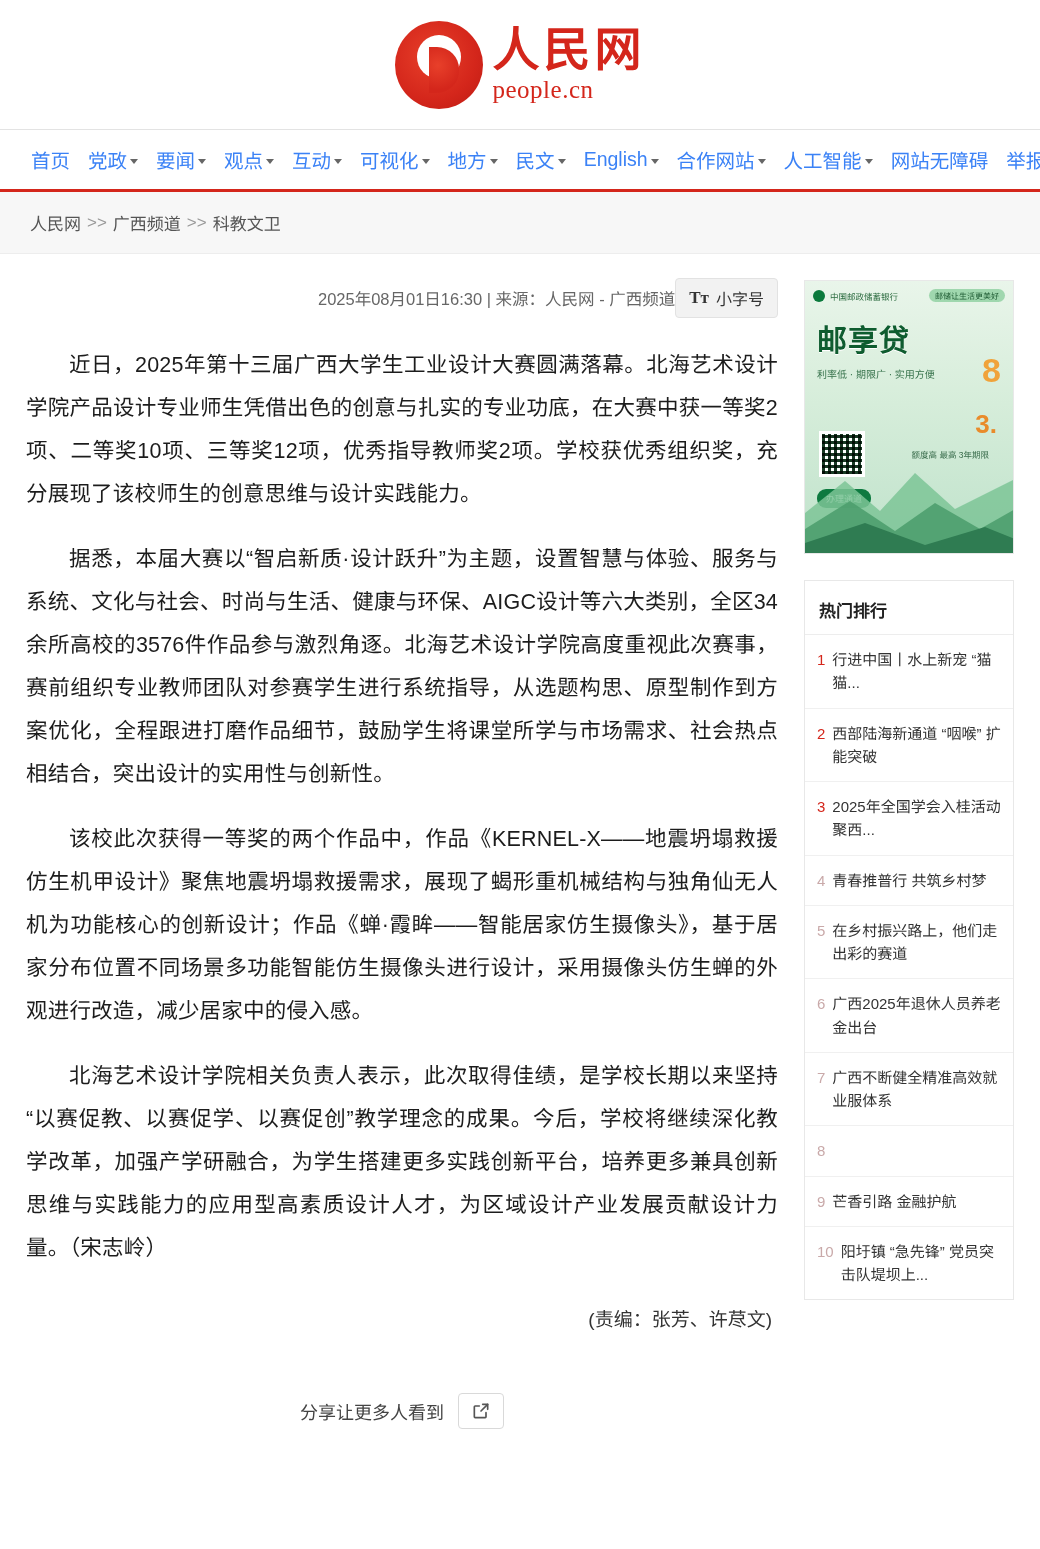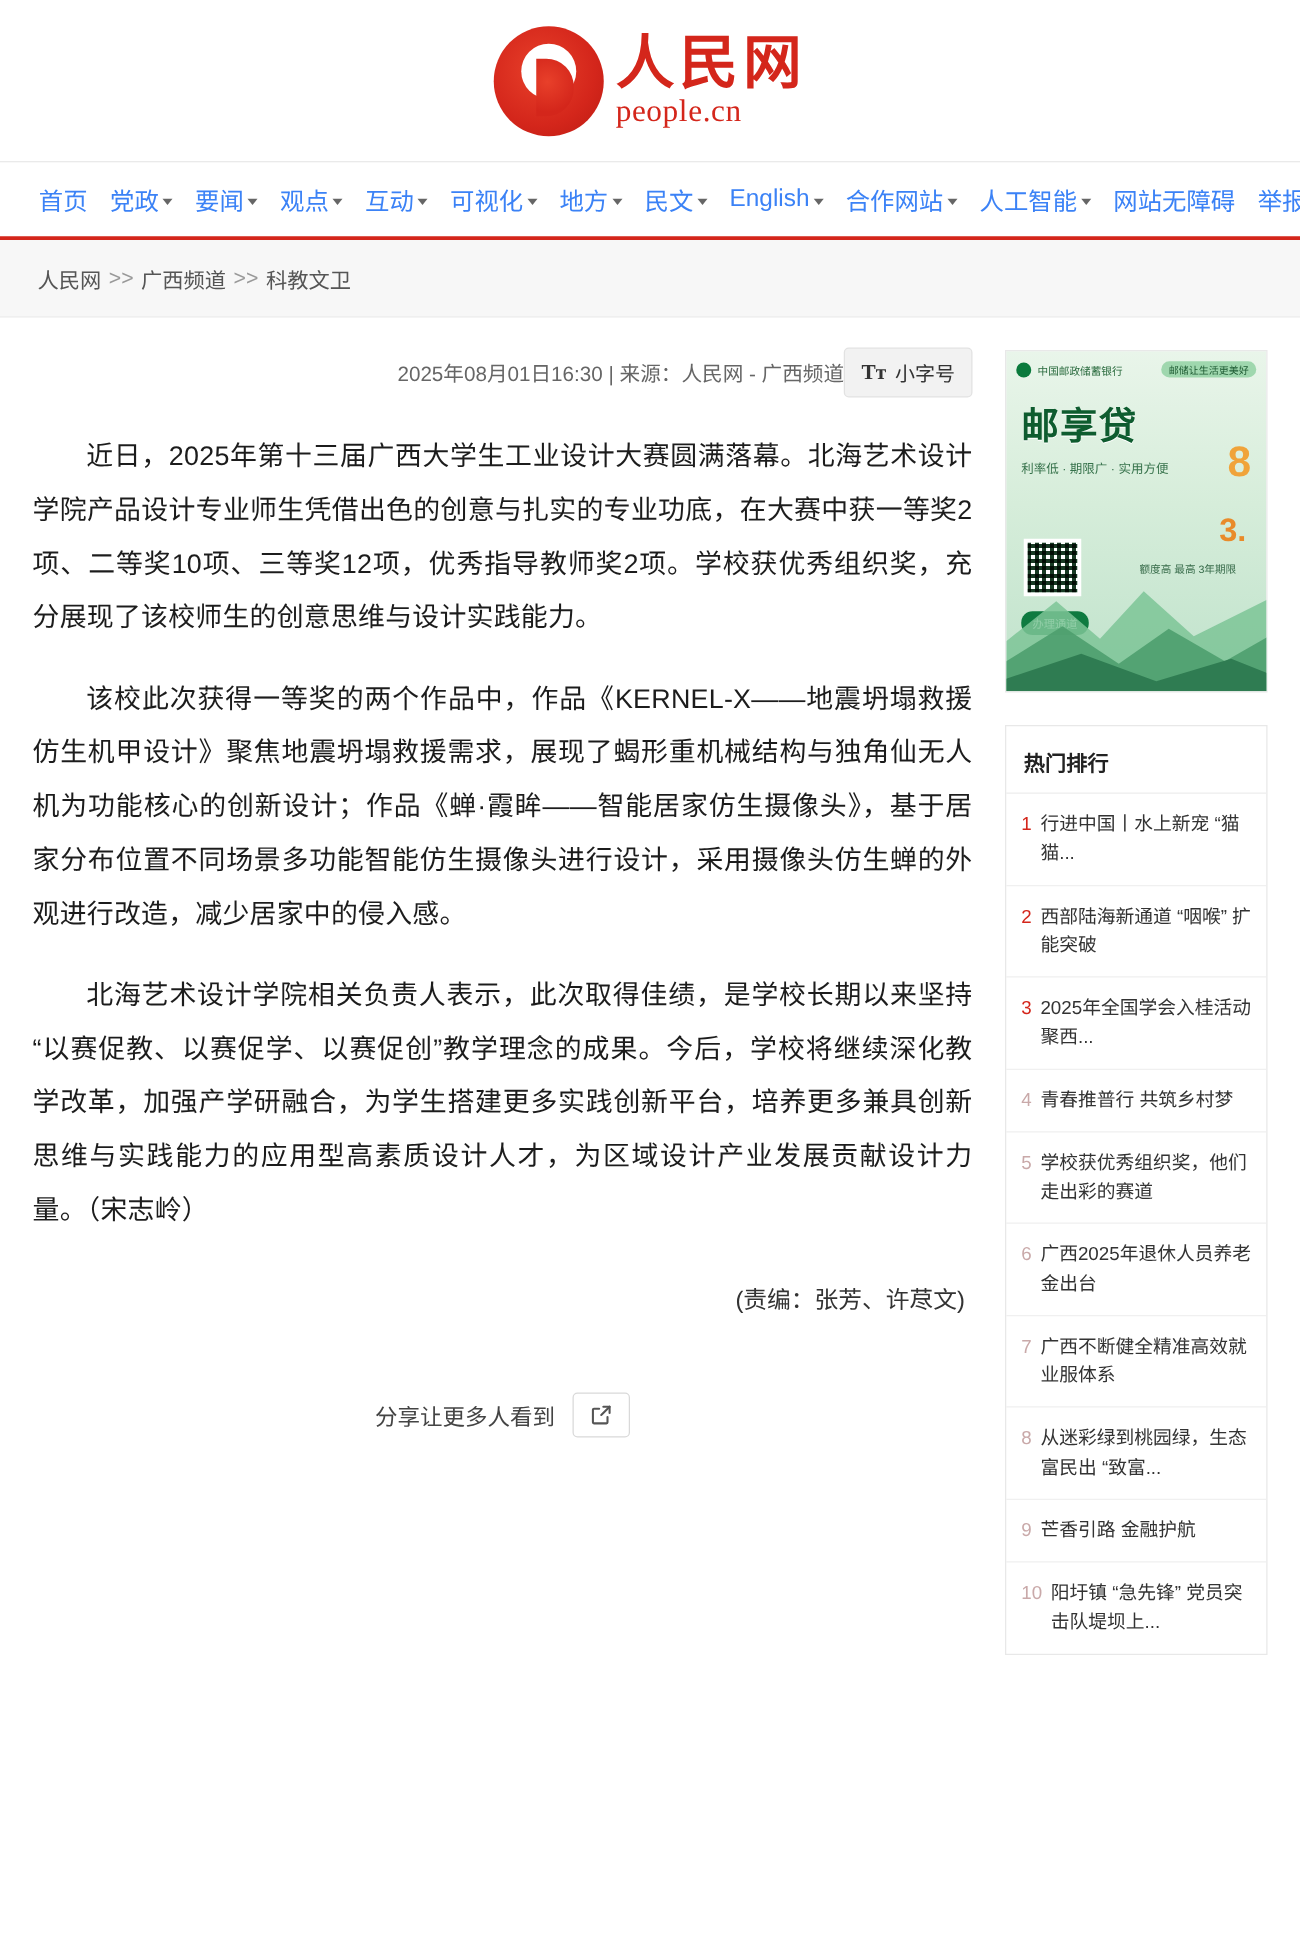"据悉，本届大赛以“智启新质·设计跃升”为主题，设置智慧与体验、服务与系统、文化与" p { html: none -> <p>据悉，本届大赛以“智启新质·设计跃升”为主题，设置智慧与体验、服务与系统、文化与社会、时尚与生活、健康与环保、AIGC设计等六大类别，全区34余所高校的3576件作品参与激烈角逐。北海艺术设计学院高度重视此次赛事，赛前组织专业教师团队对参赛学生进行系统指导，从选题构思、原型制作到方案优化，全程跟进打磨作品细节，鼓励学生将课堂所学与市场需求、社会热点相结合，突出设计的实用性与创新性。</p> }
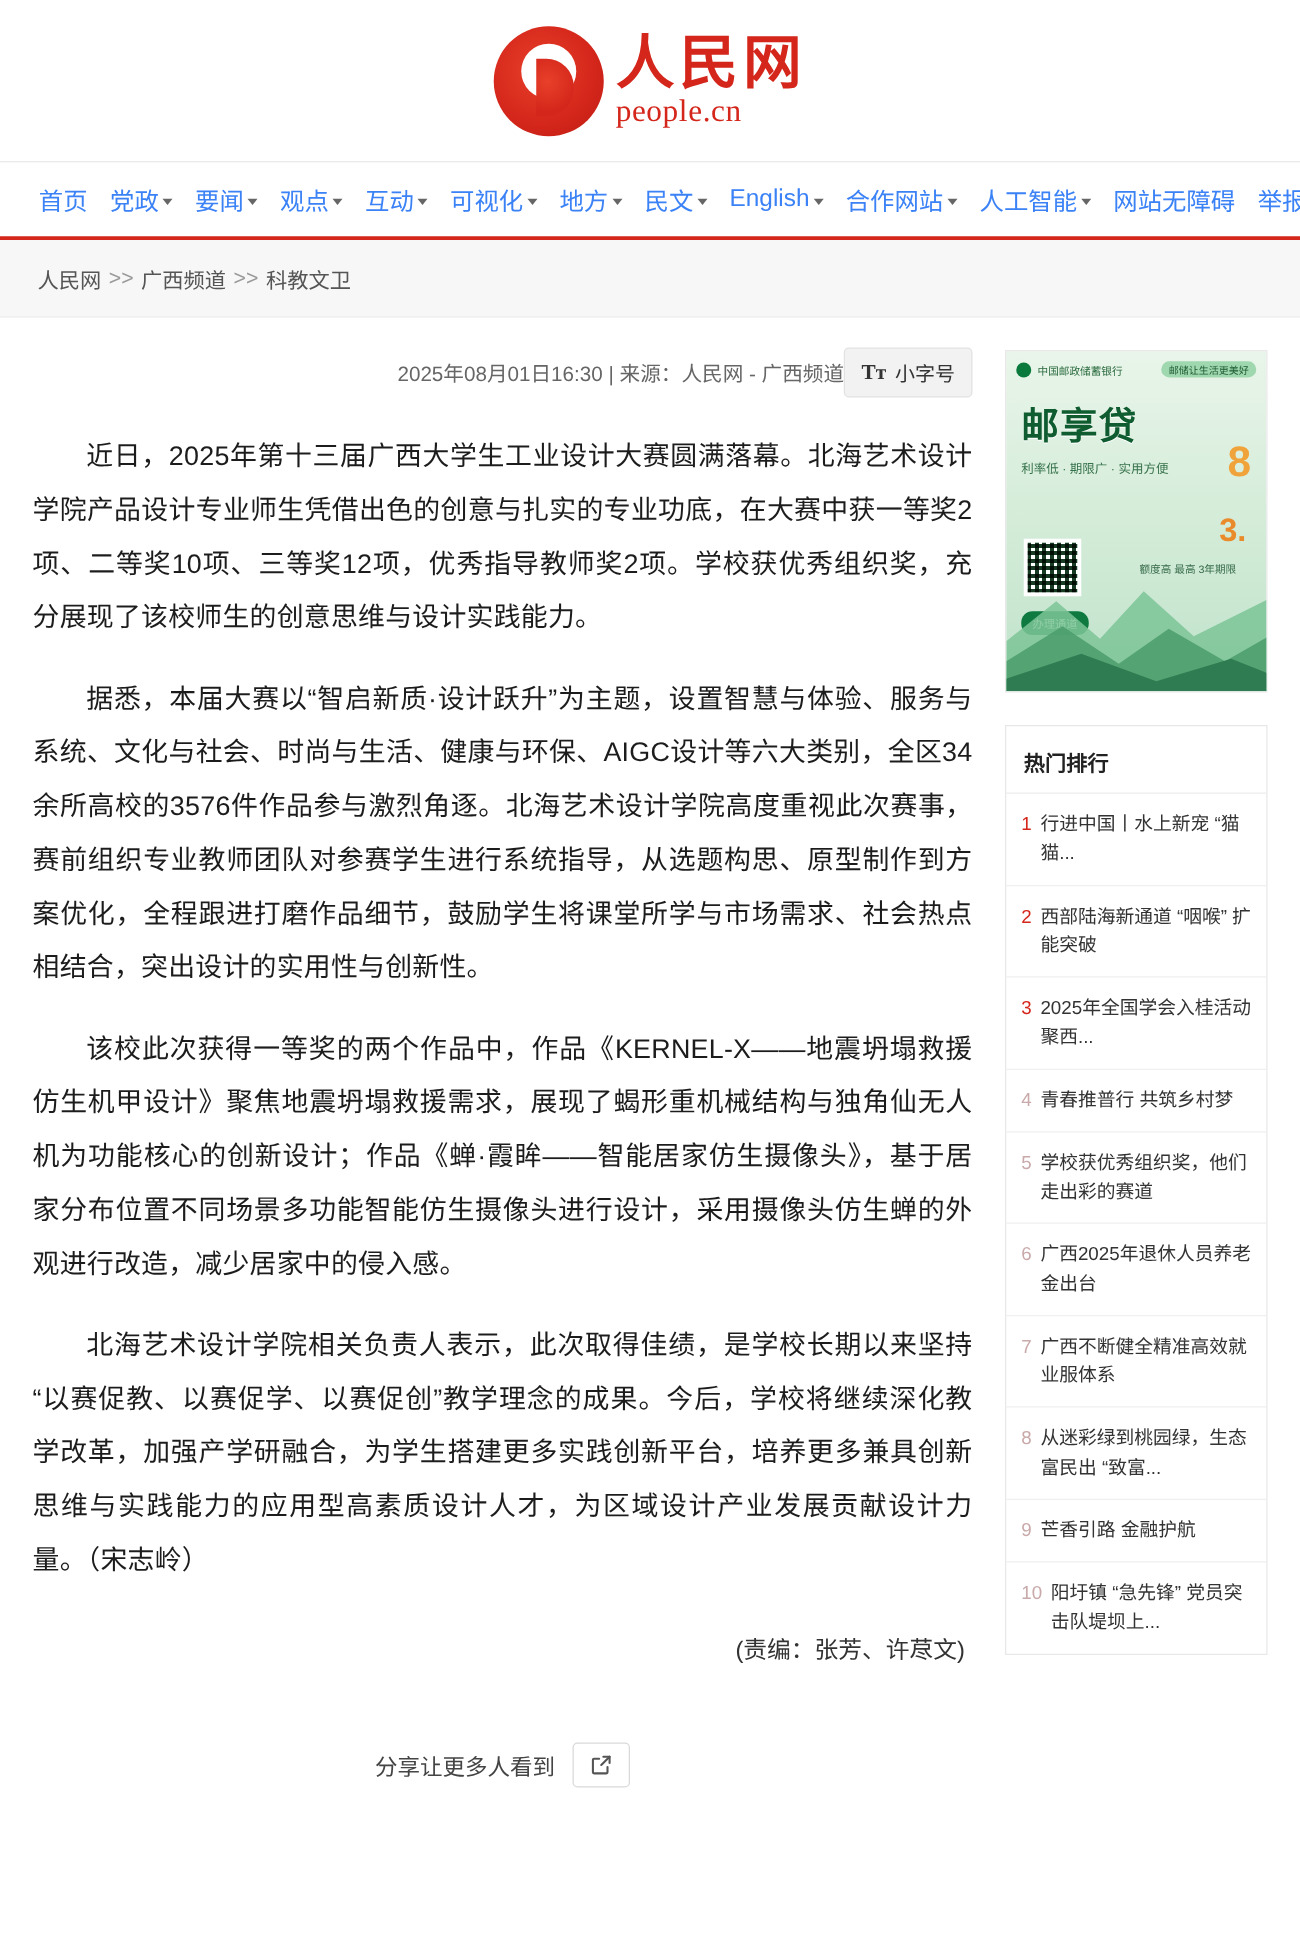"学校获优秀组织奖，他们走出彩的赛道" span.hot-txt { text: 学校获优秀组织奖 -> 在乡村振兴路上 }
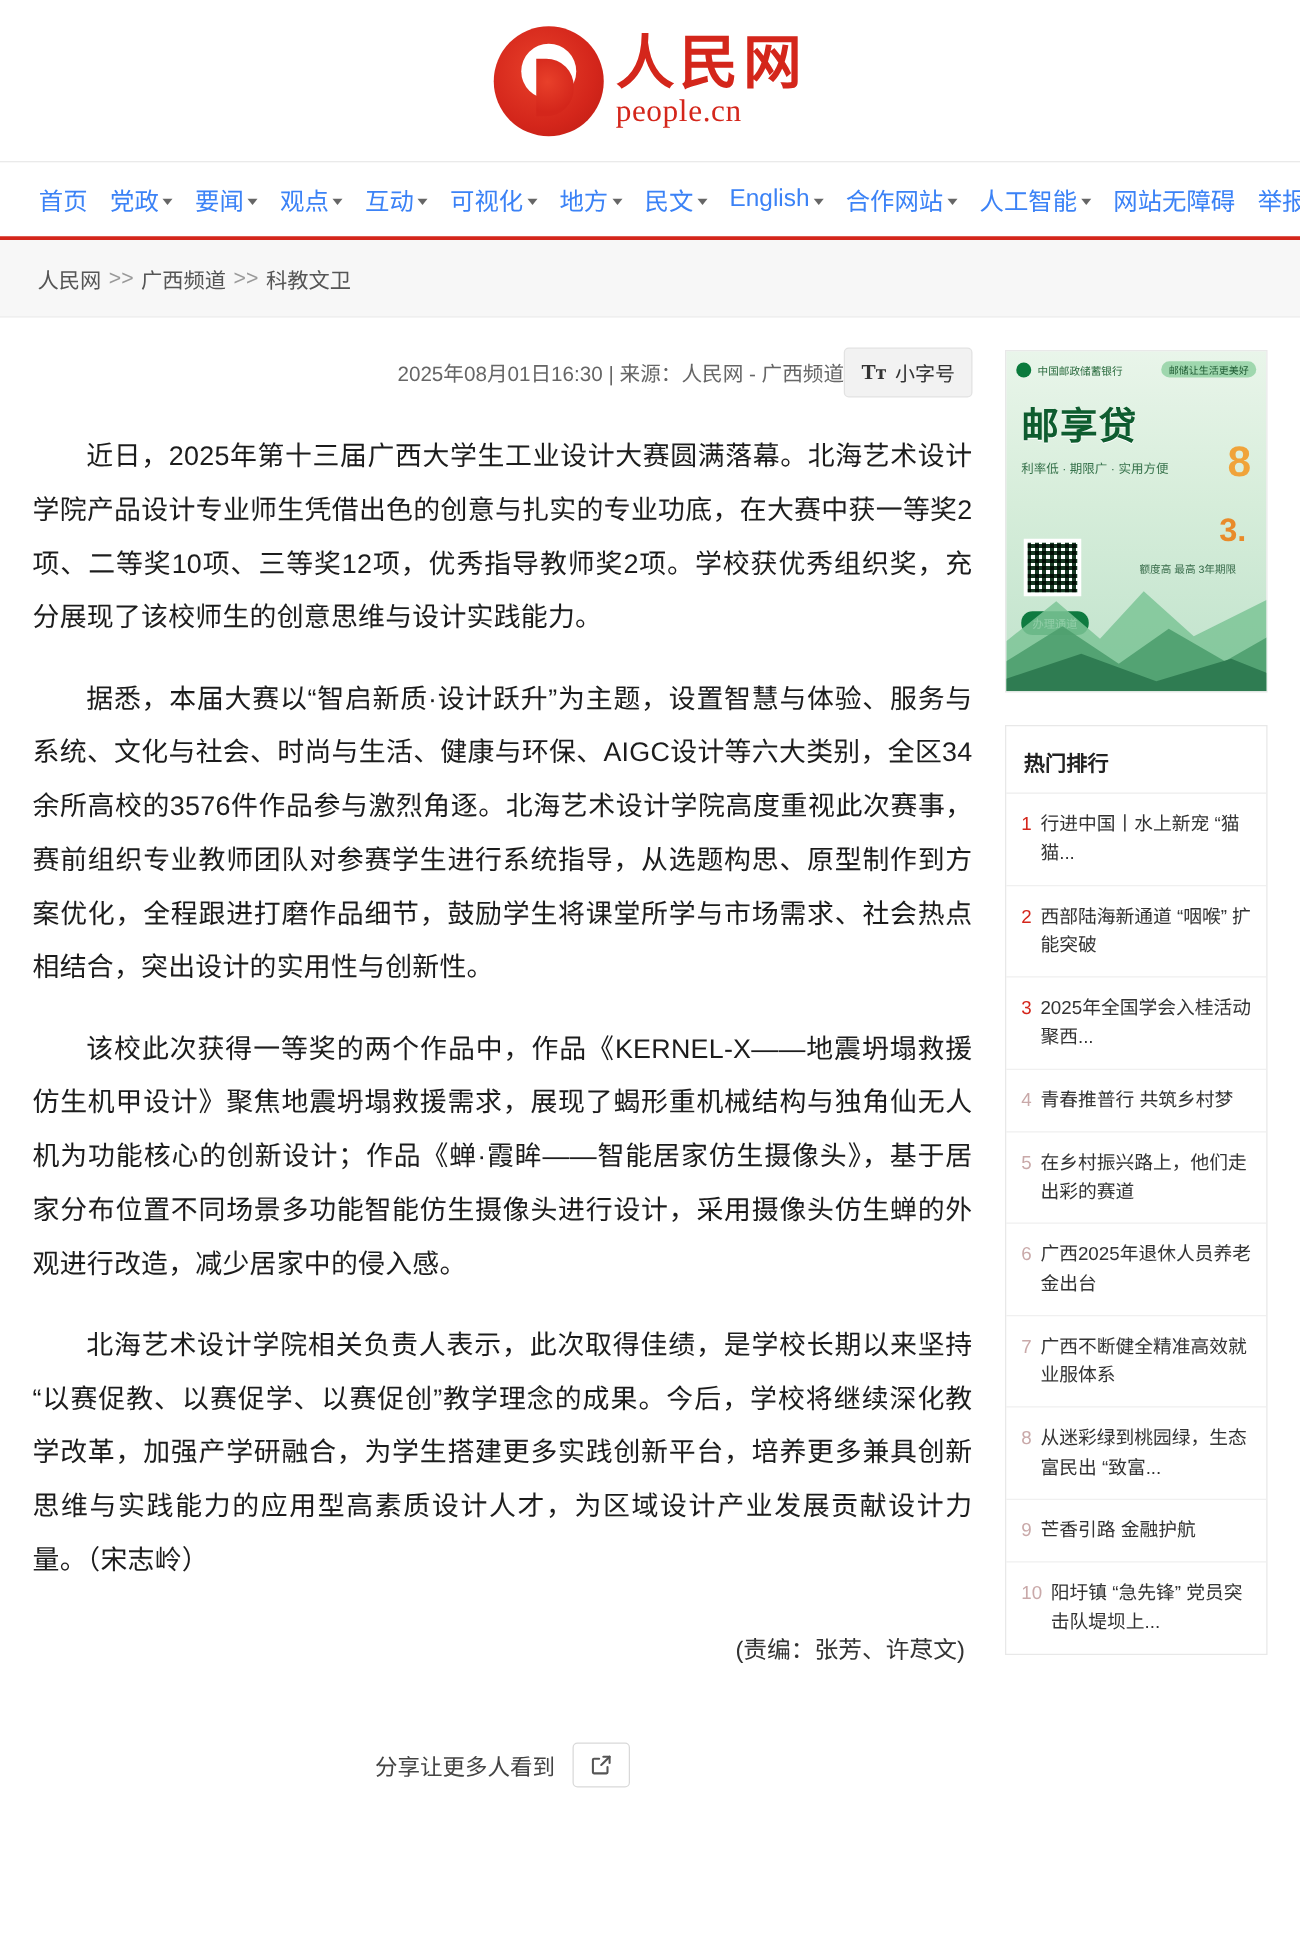"从迷彩绿到桃园绿，生态富民出 “致富..." span.hot-txt { html: <span>从迷彩绿到桃园绿，生态富民出 “致富...</span> -> none }
